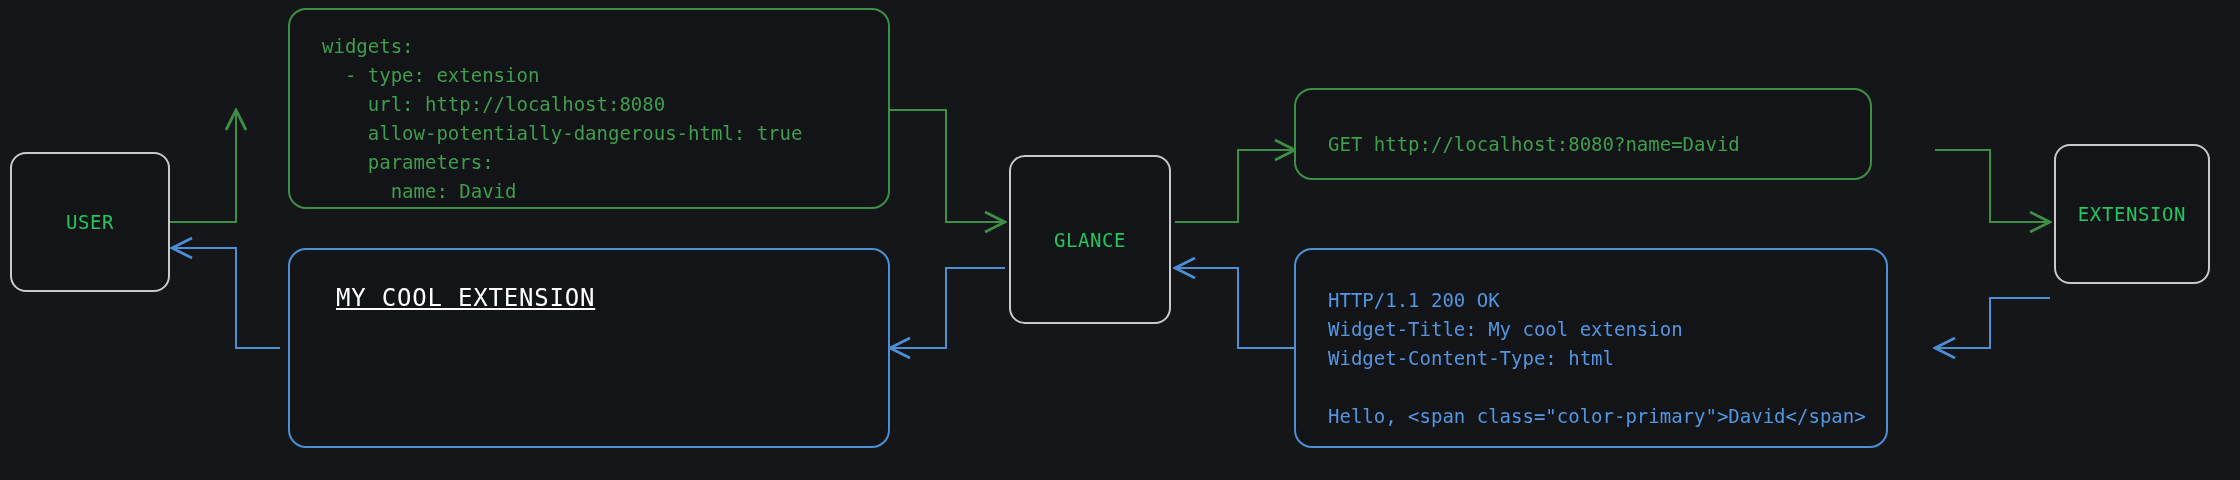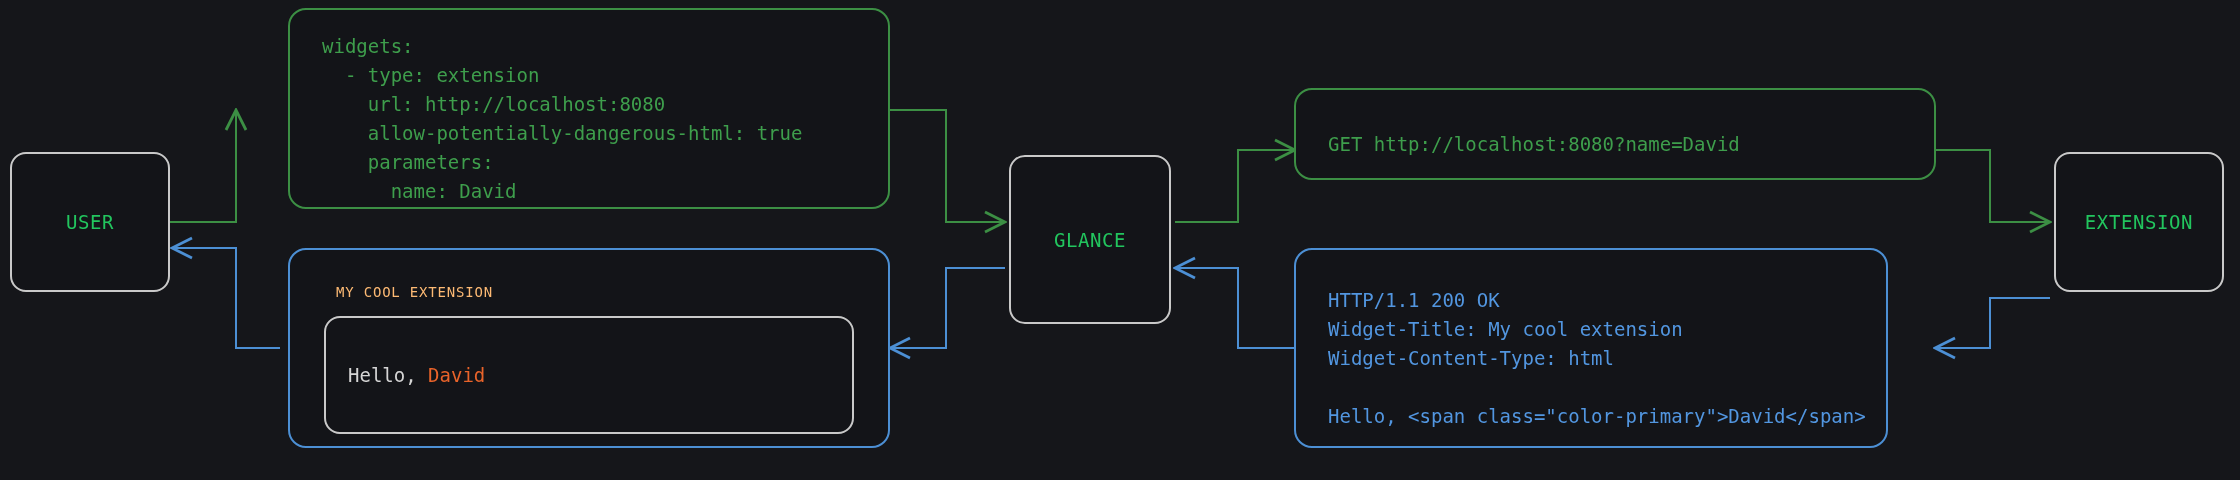"GET http://localhost:8080?name=David" div.codebox { width: 642px -> 578px }
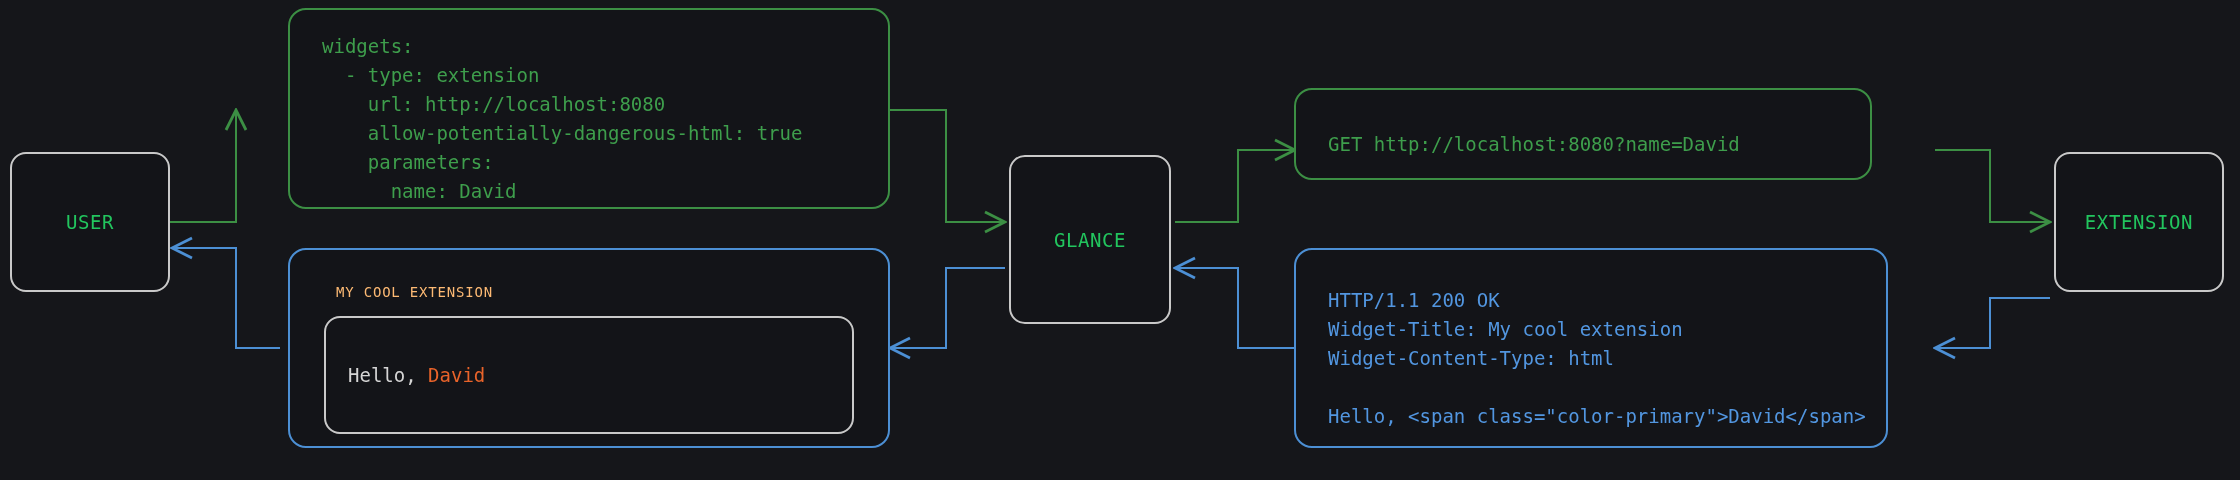"EXTENSION" div.node { top: 152px -> 144px; width: 170px -> 156px }
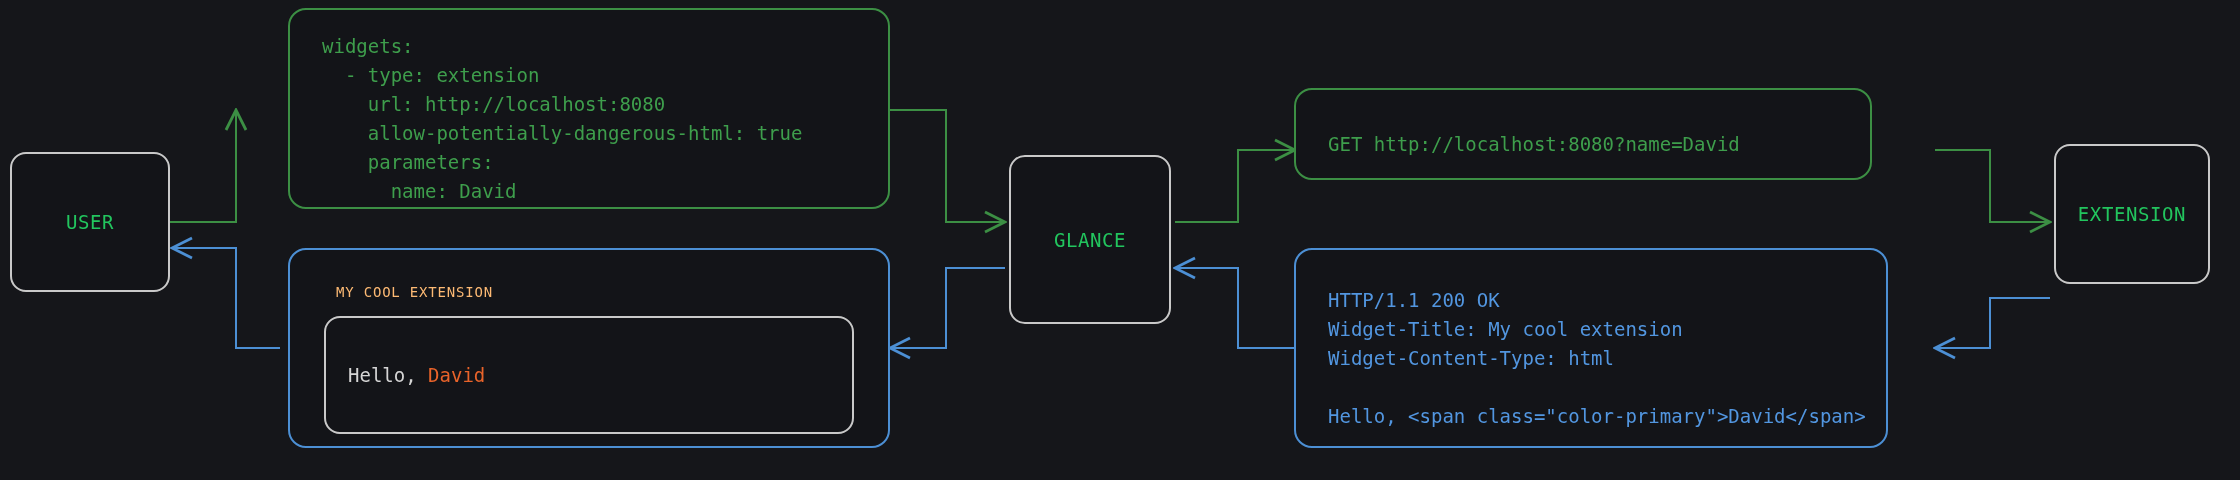"MY COOL EXTENSION" #widget-title { color: #fdba74 -> #ffffff; font-size: 14px -> 24px; text-decoration: none -> underline }
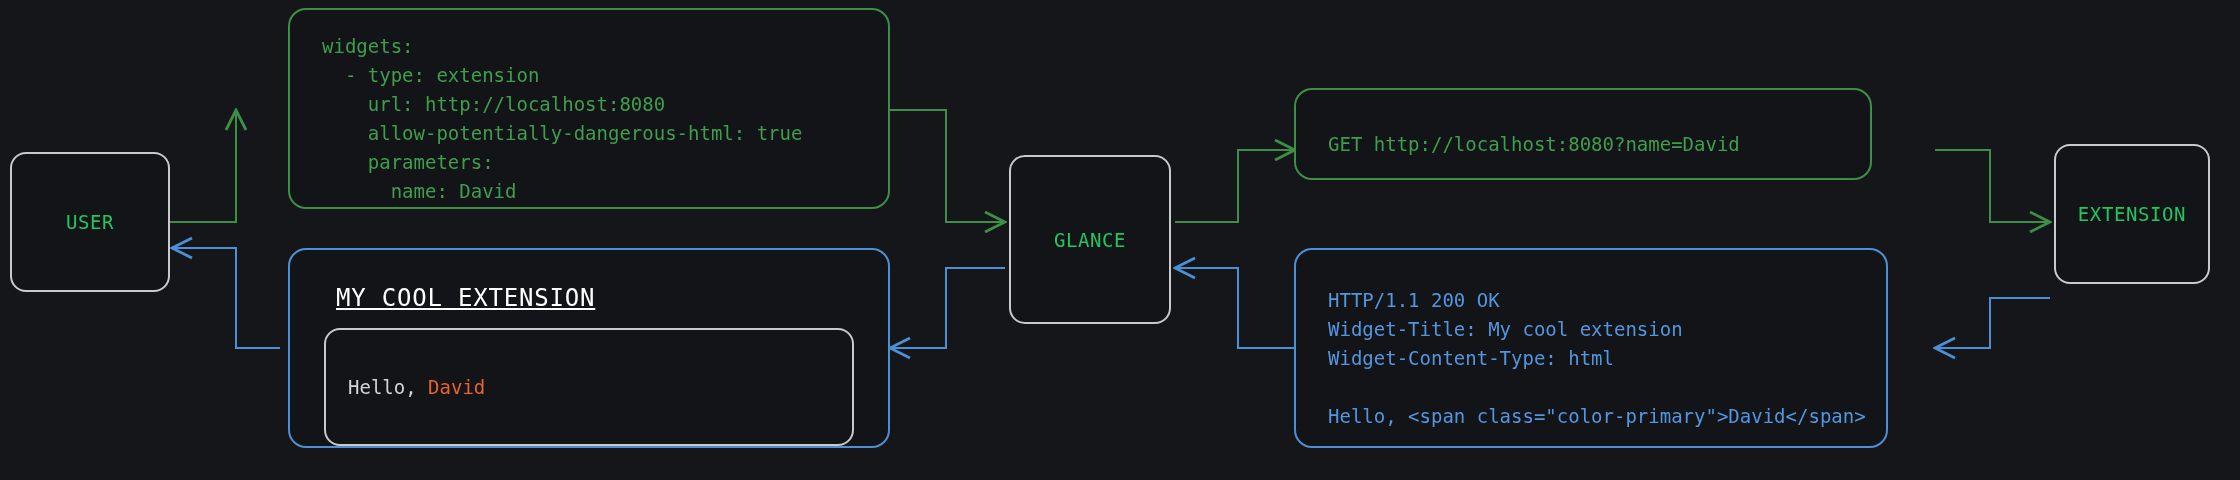"Hello," div { html: <div> <span>Hello, </span> <span>David</span> </div> -> none }
